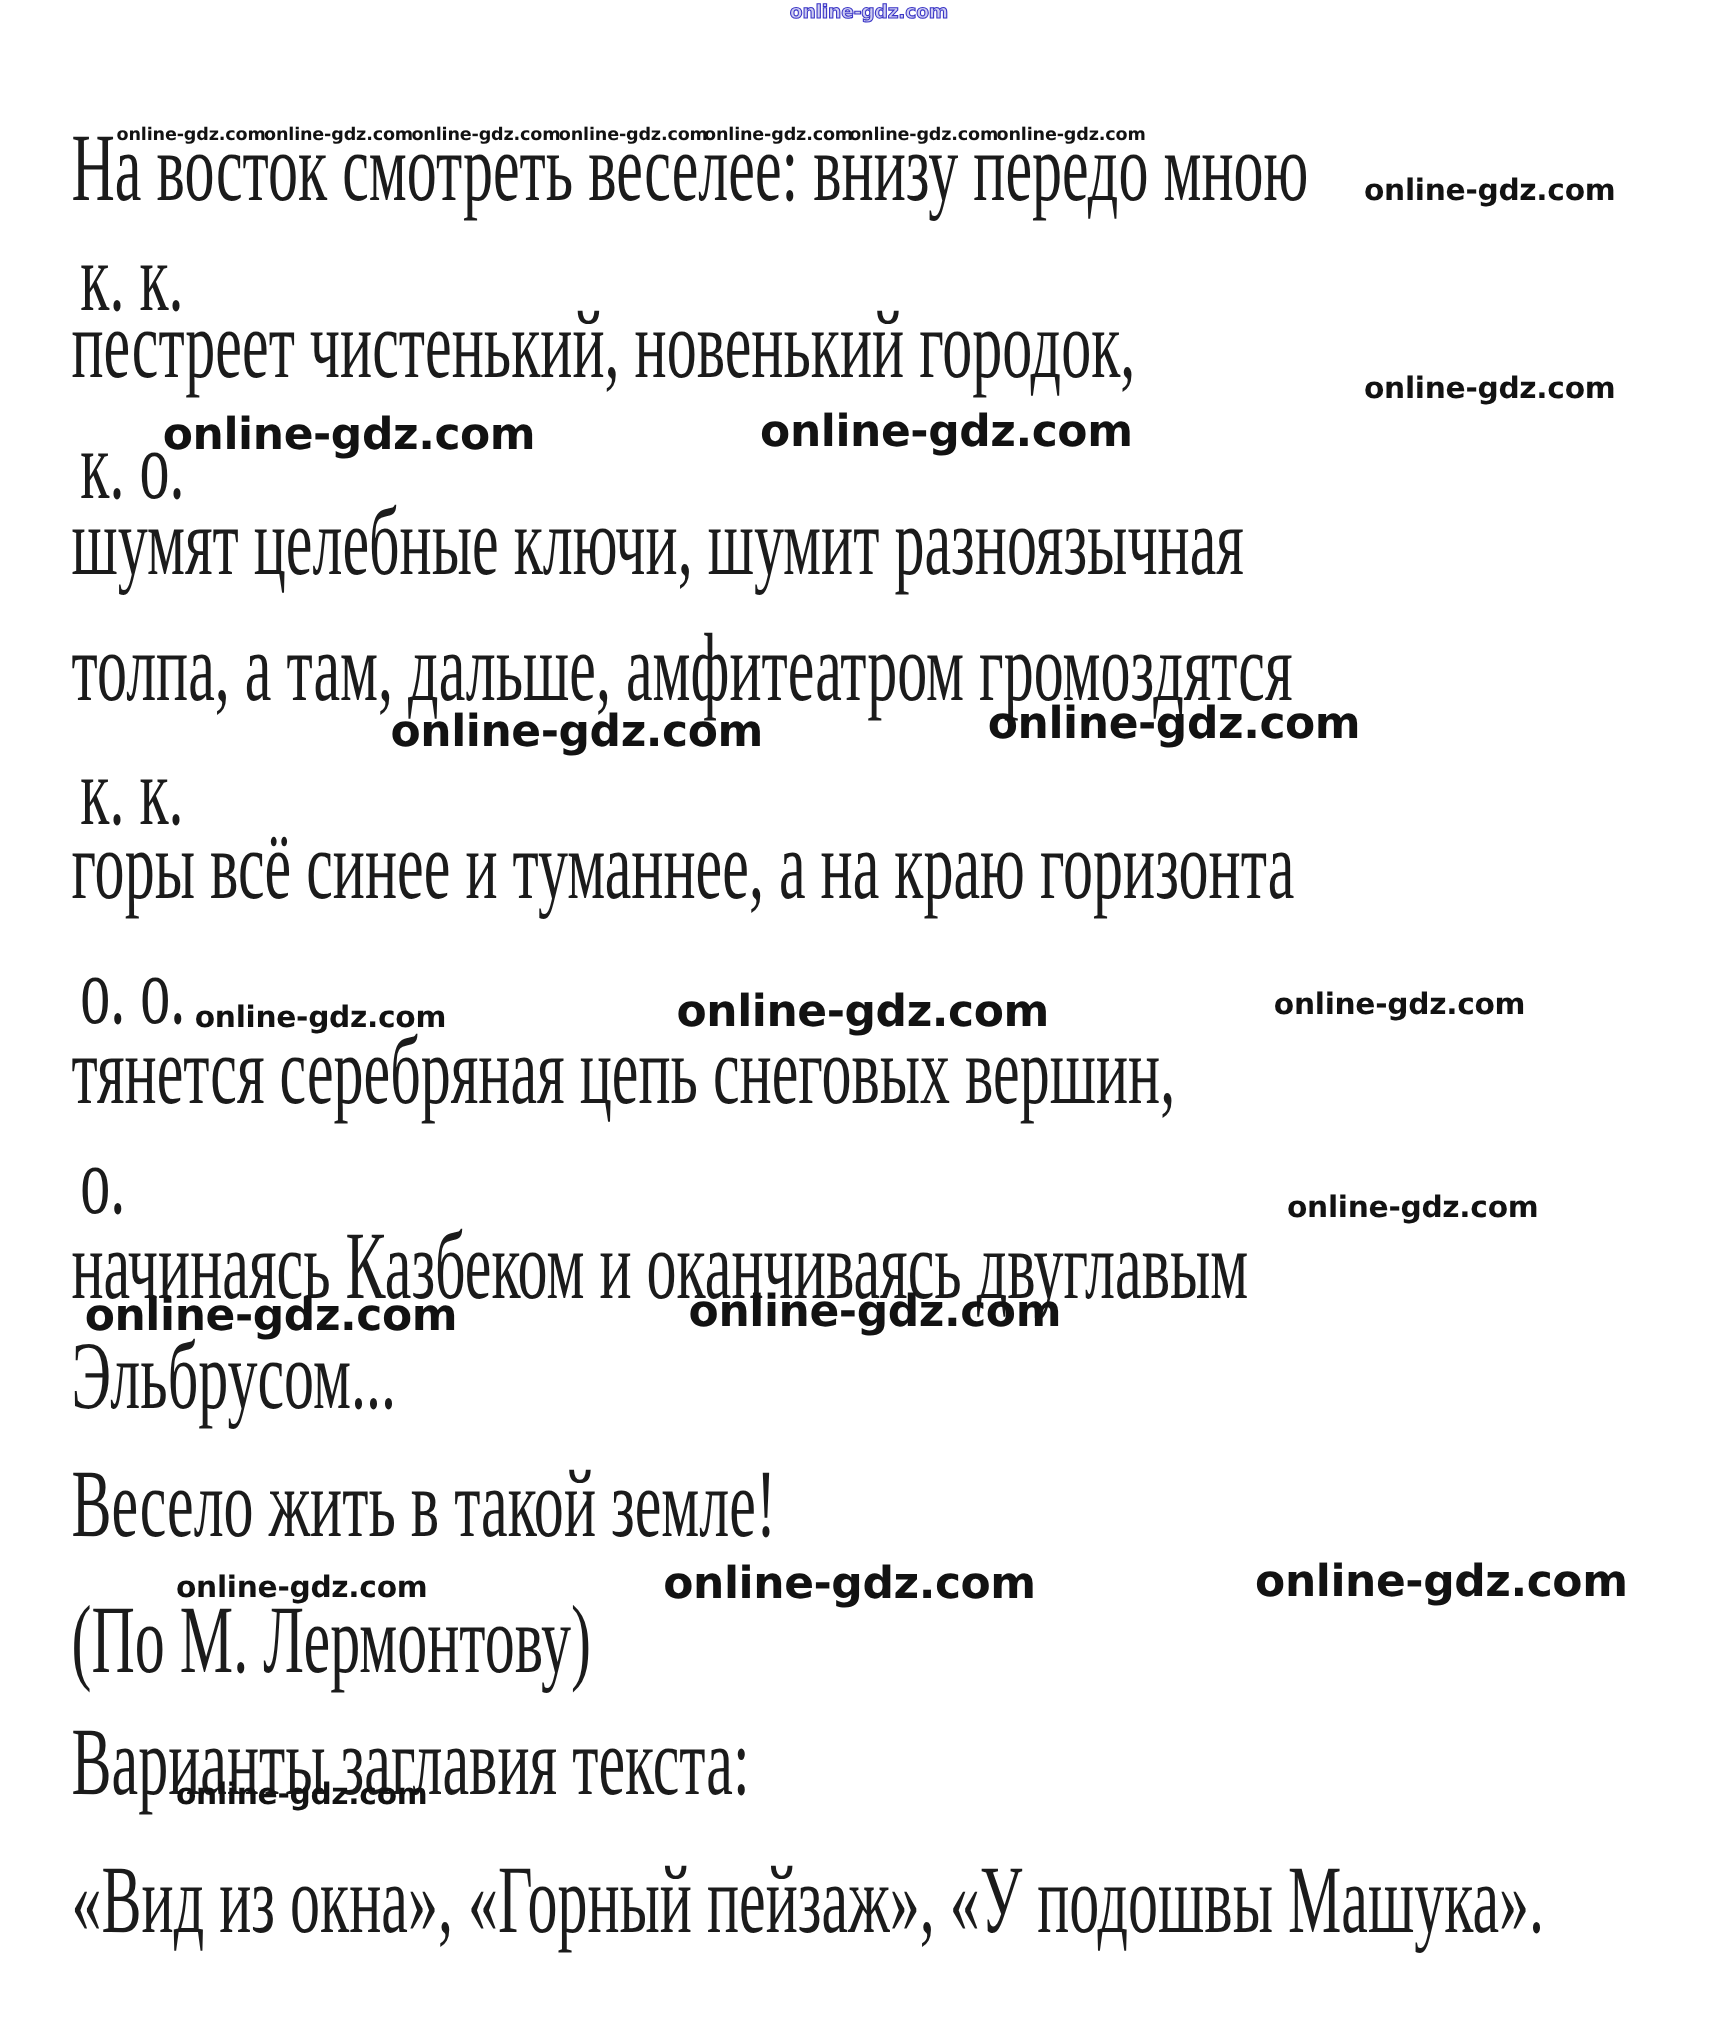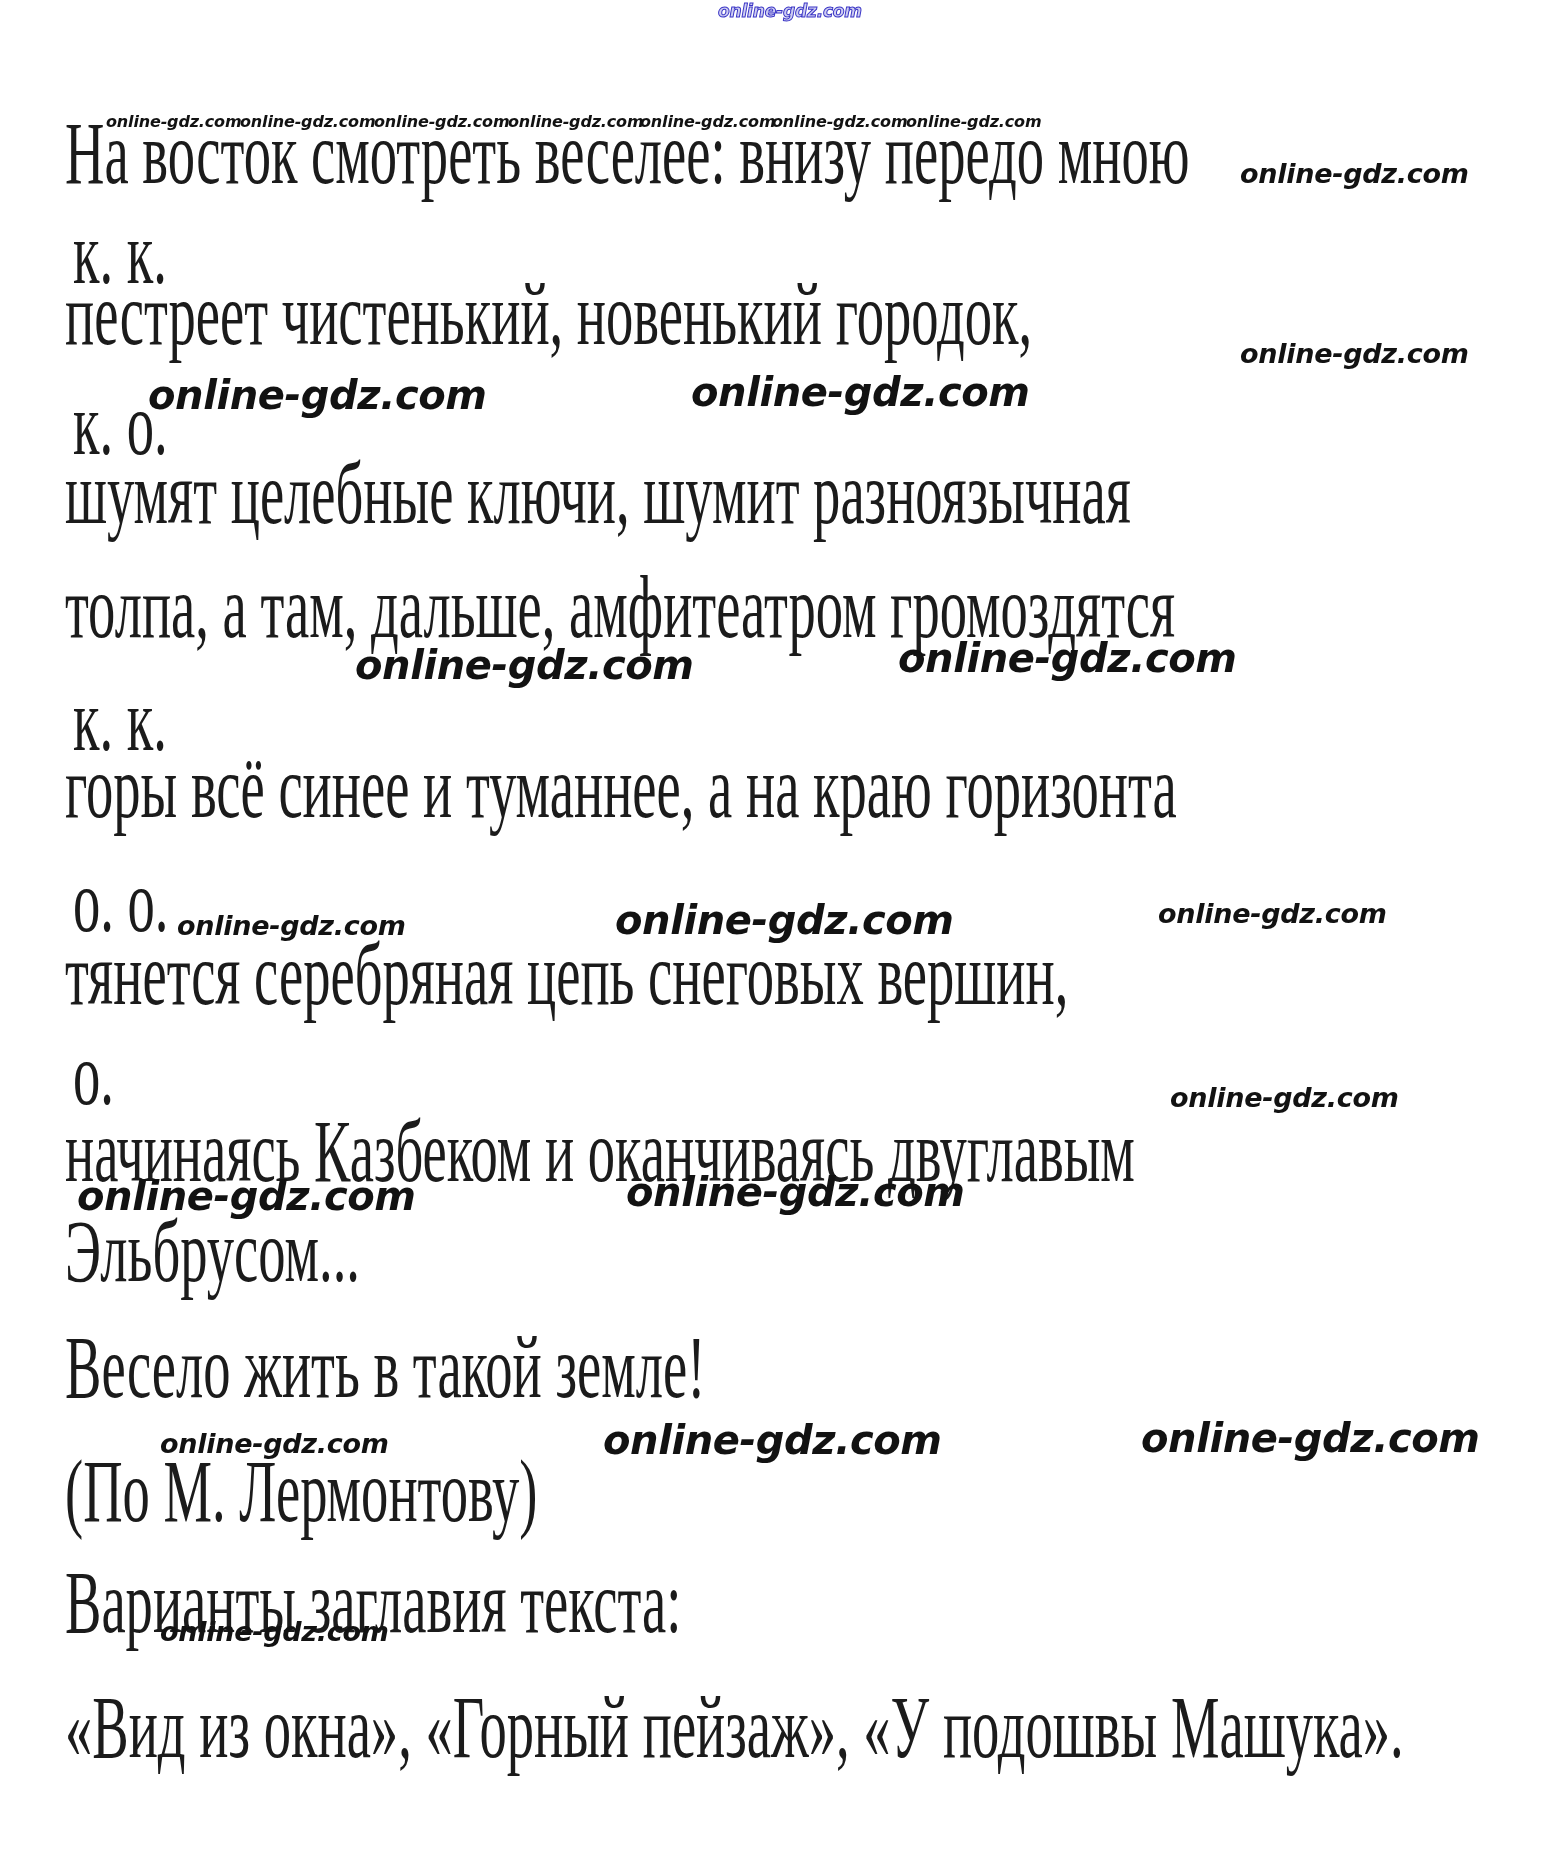"online-gdz.com" .wm { font-style: italic -> none }
